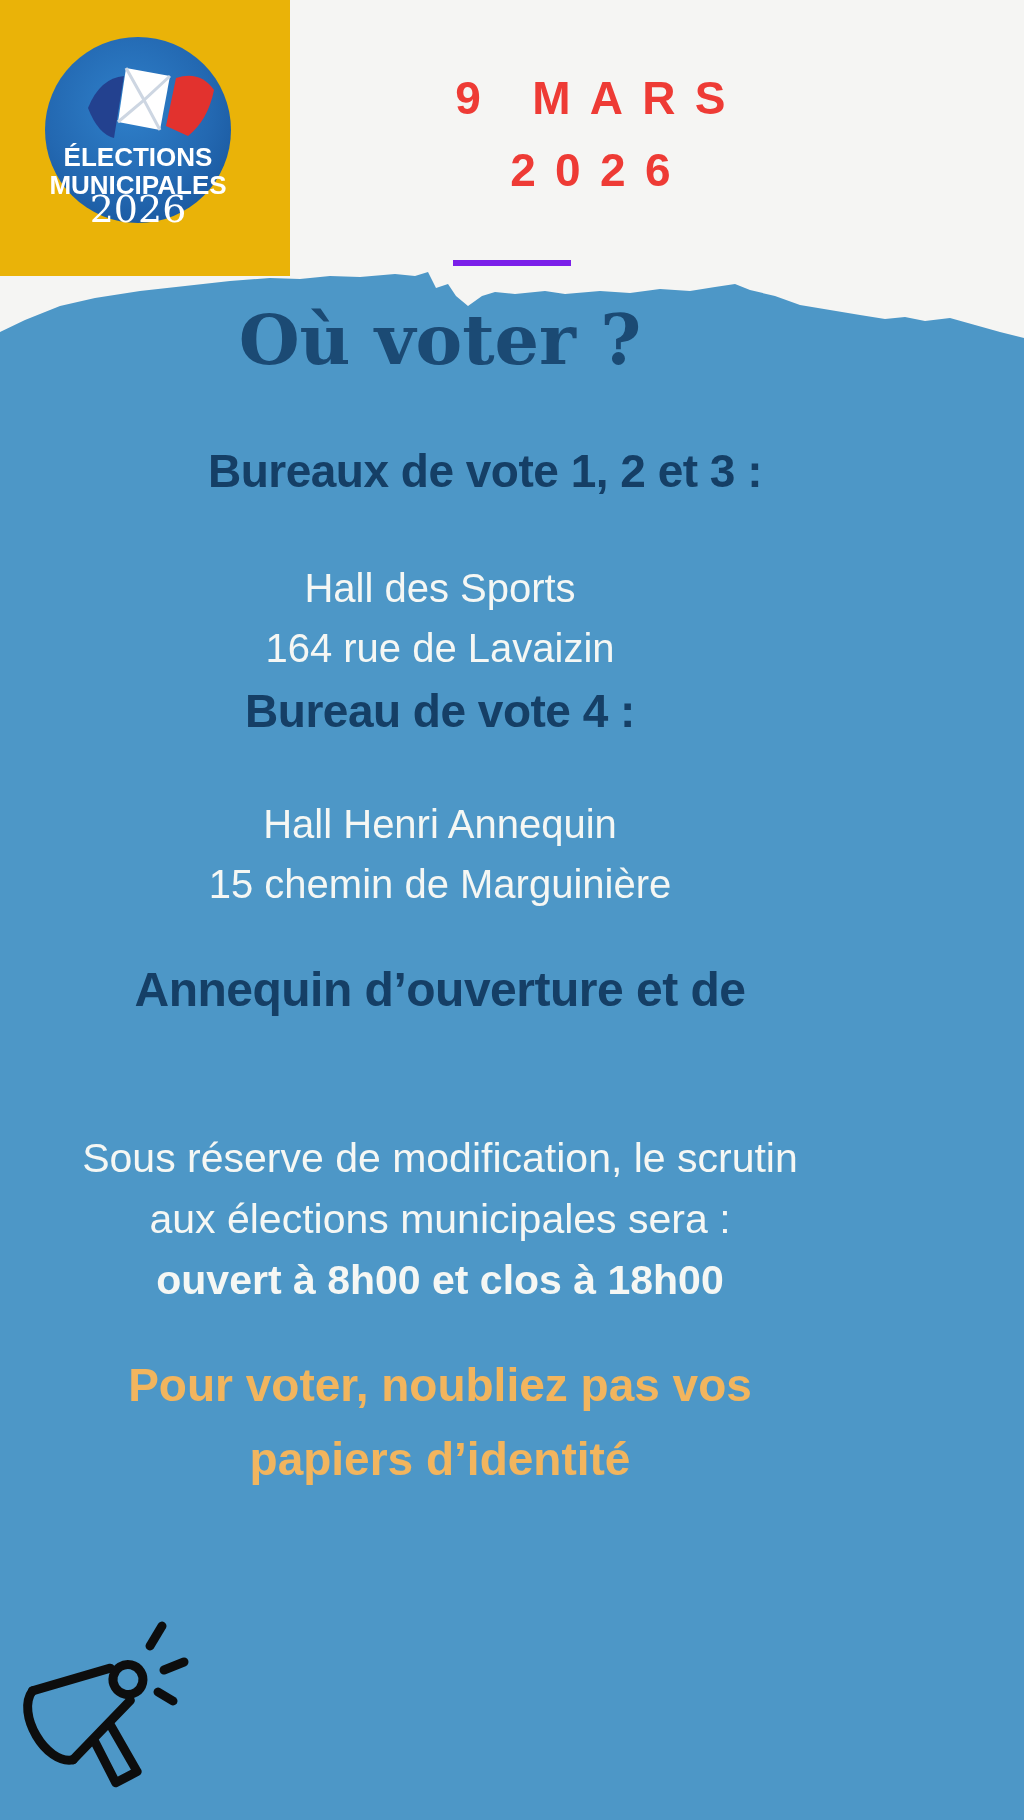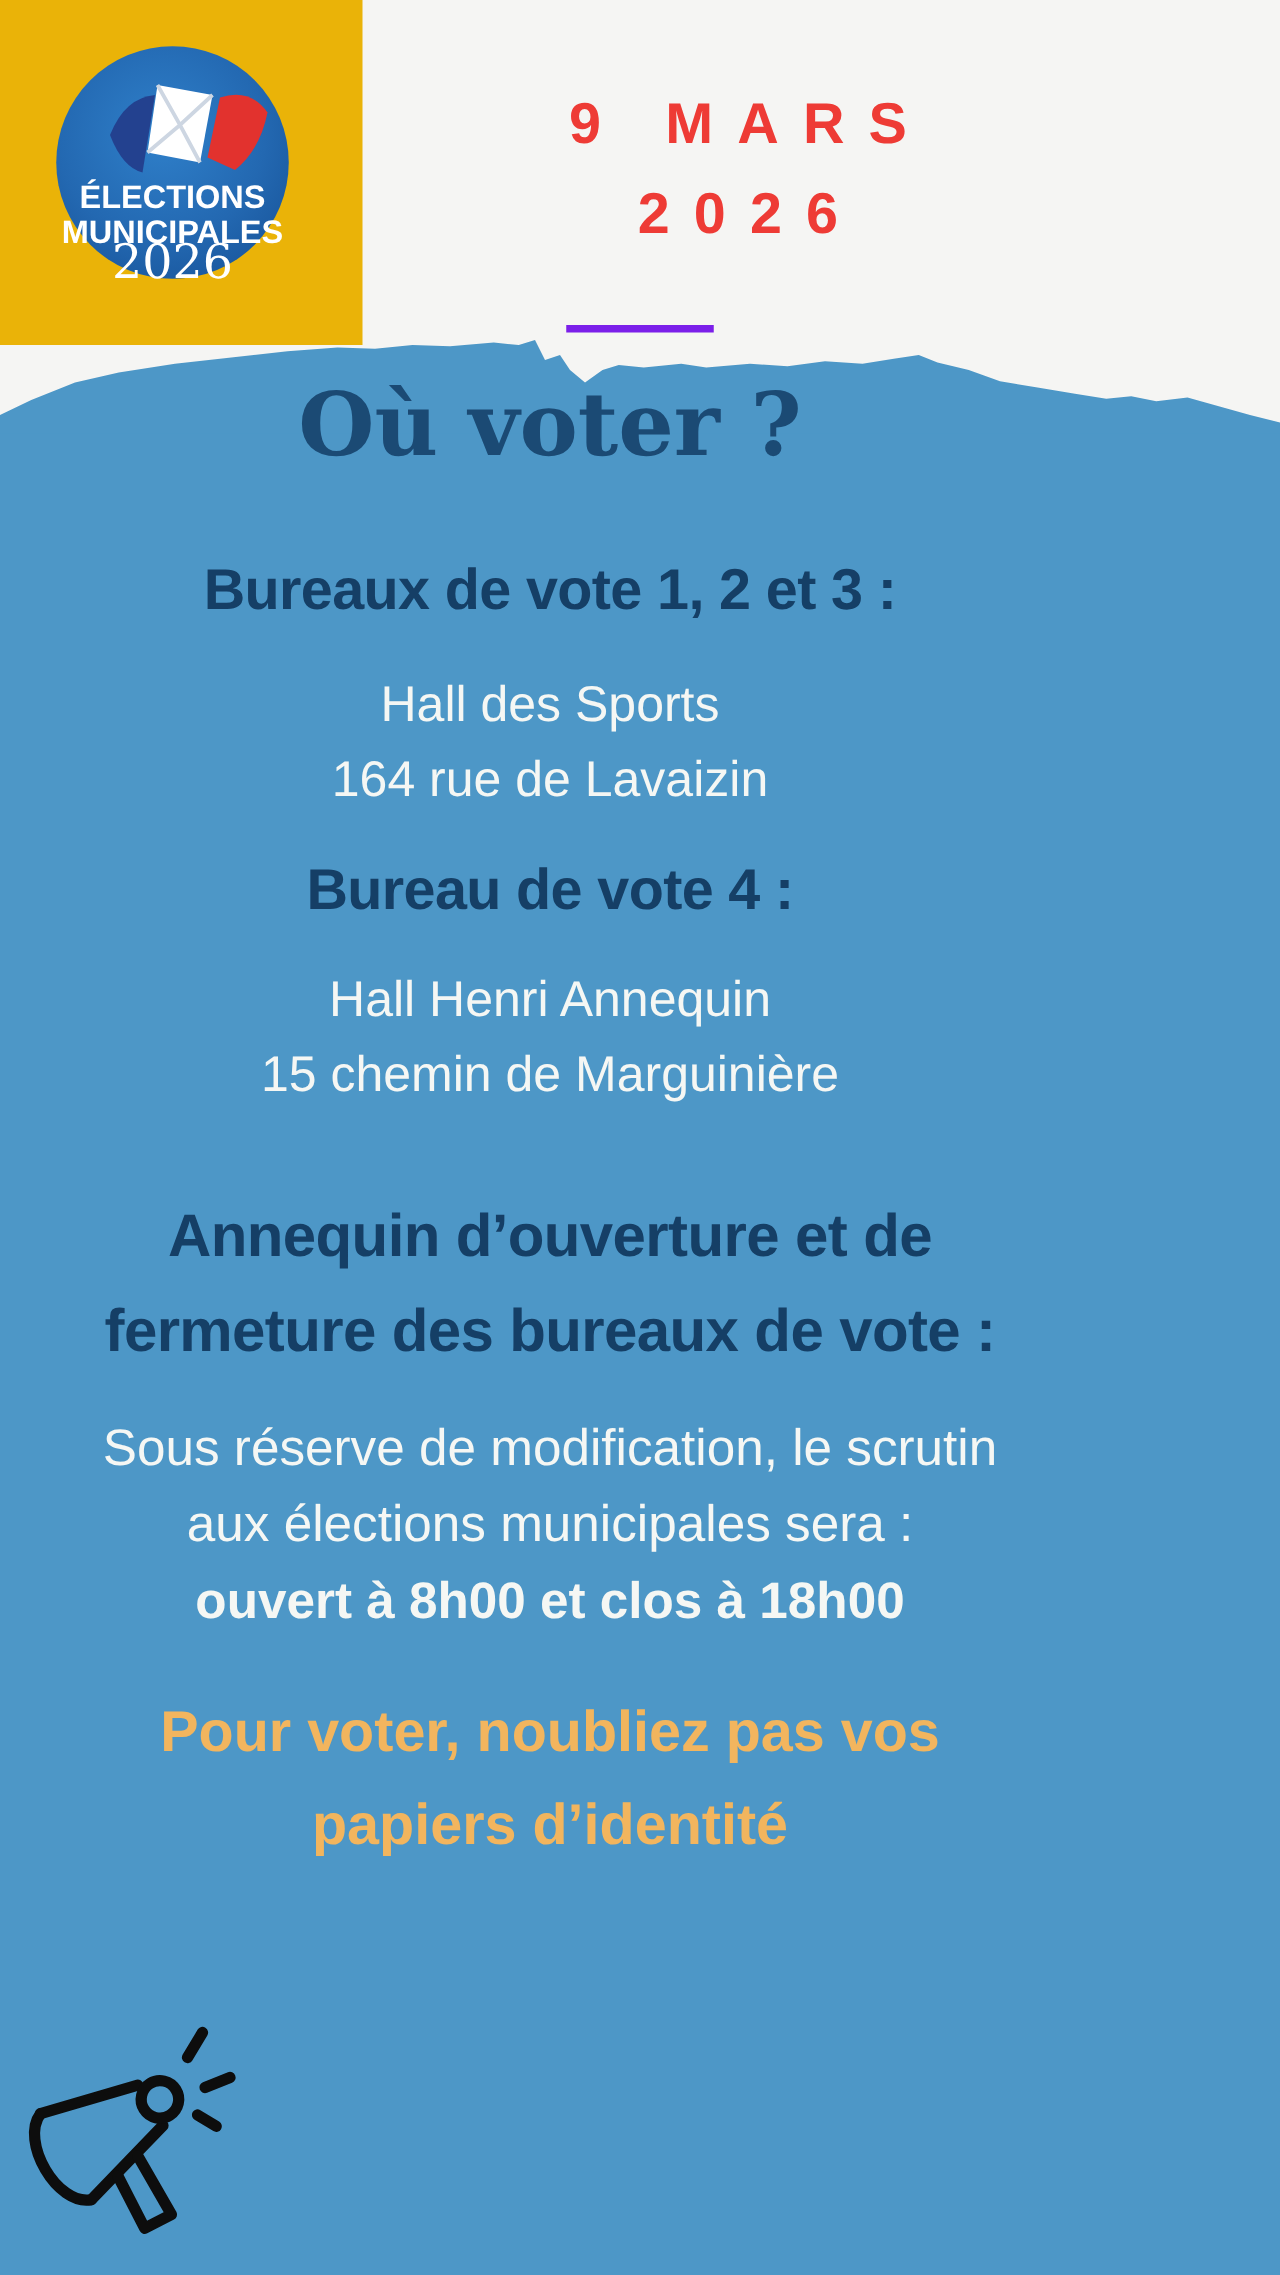"Bureaux de vote 1, 2" .h-bureaux { padding-left: none -> 45px }
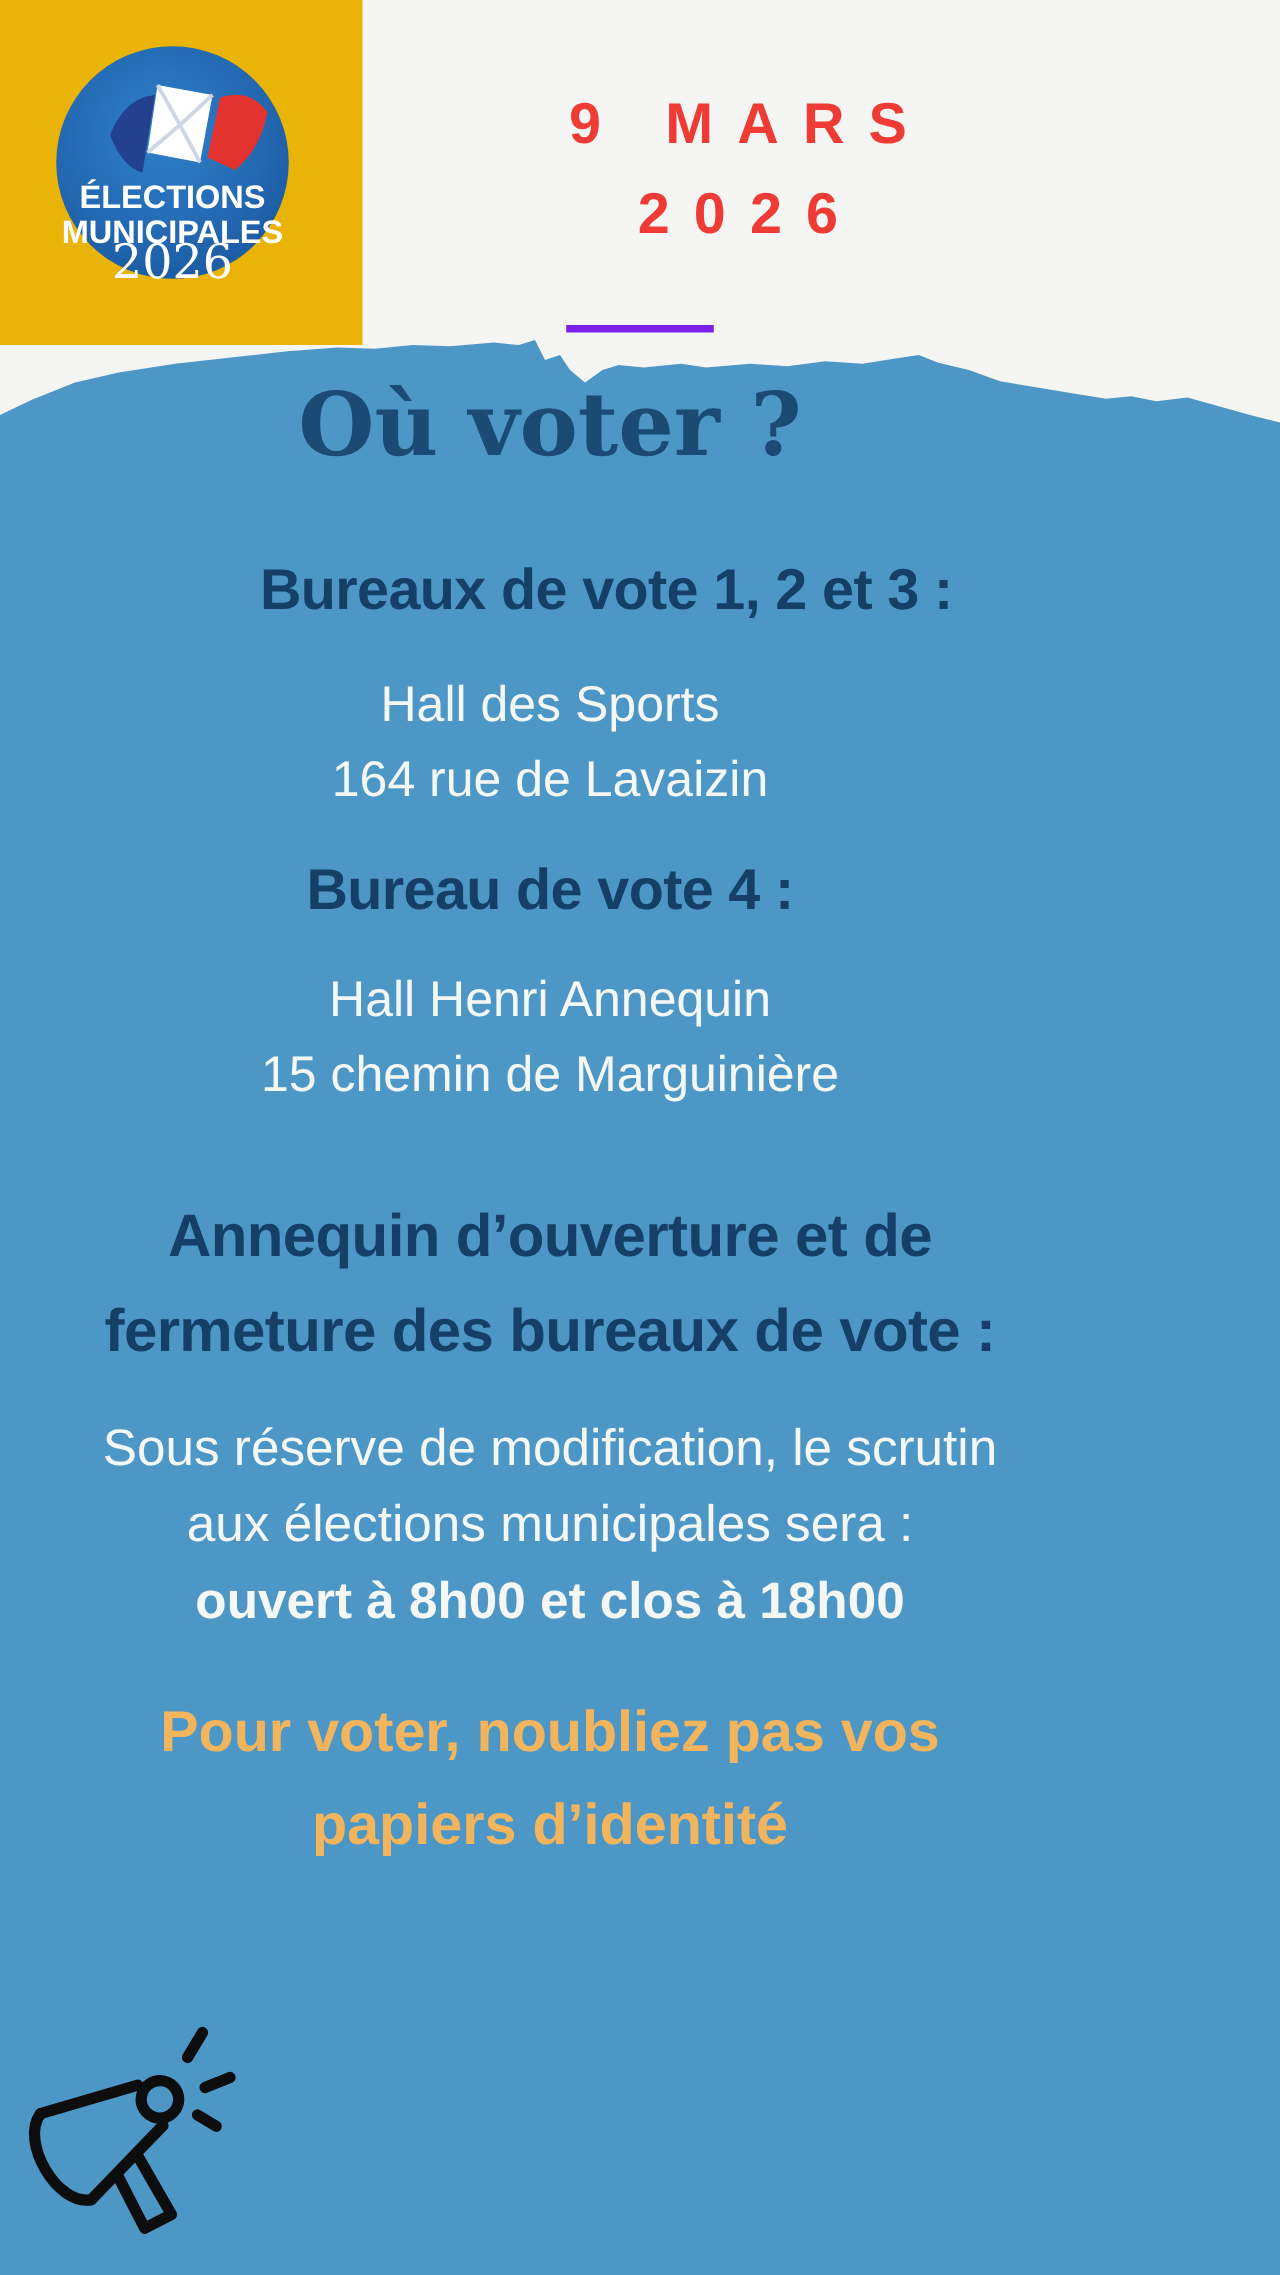"Hall des Sports" .addr { margin-top: none -> 24px }
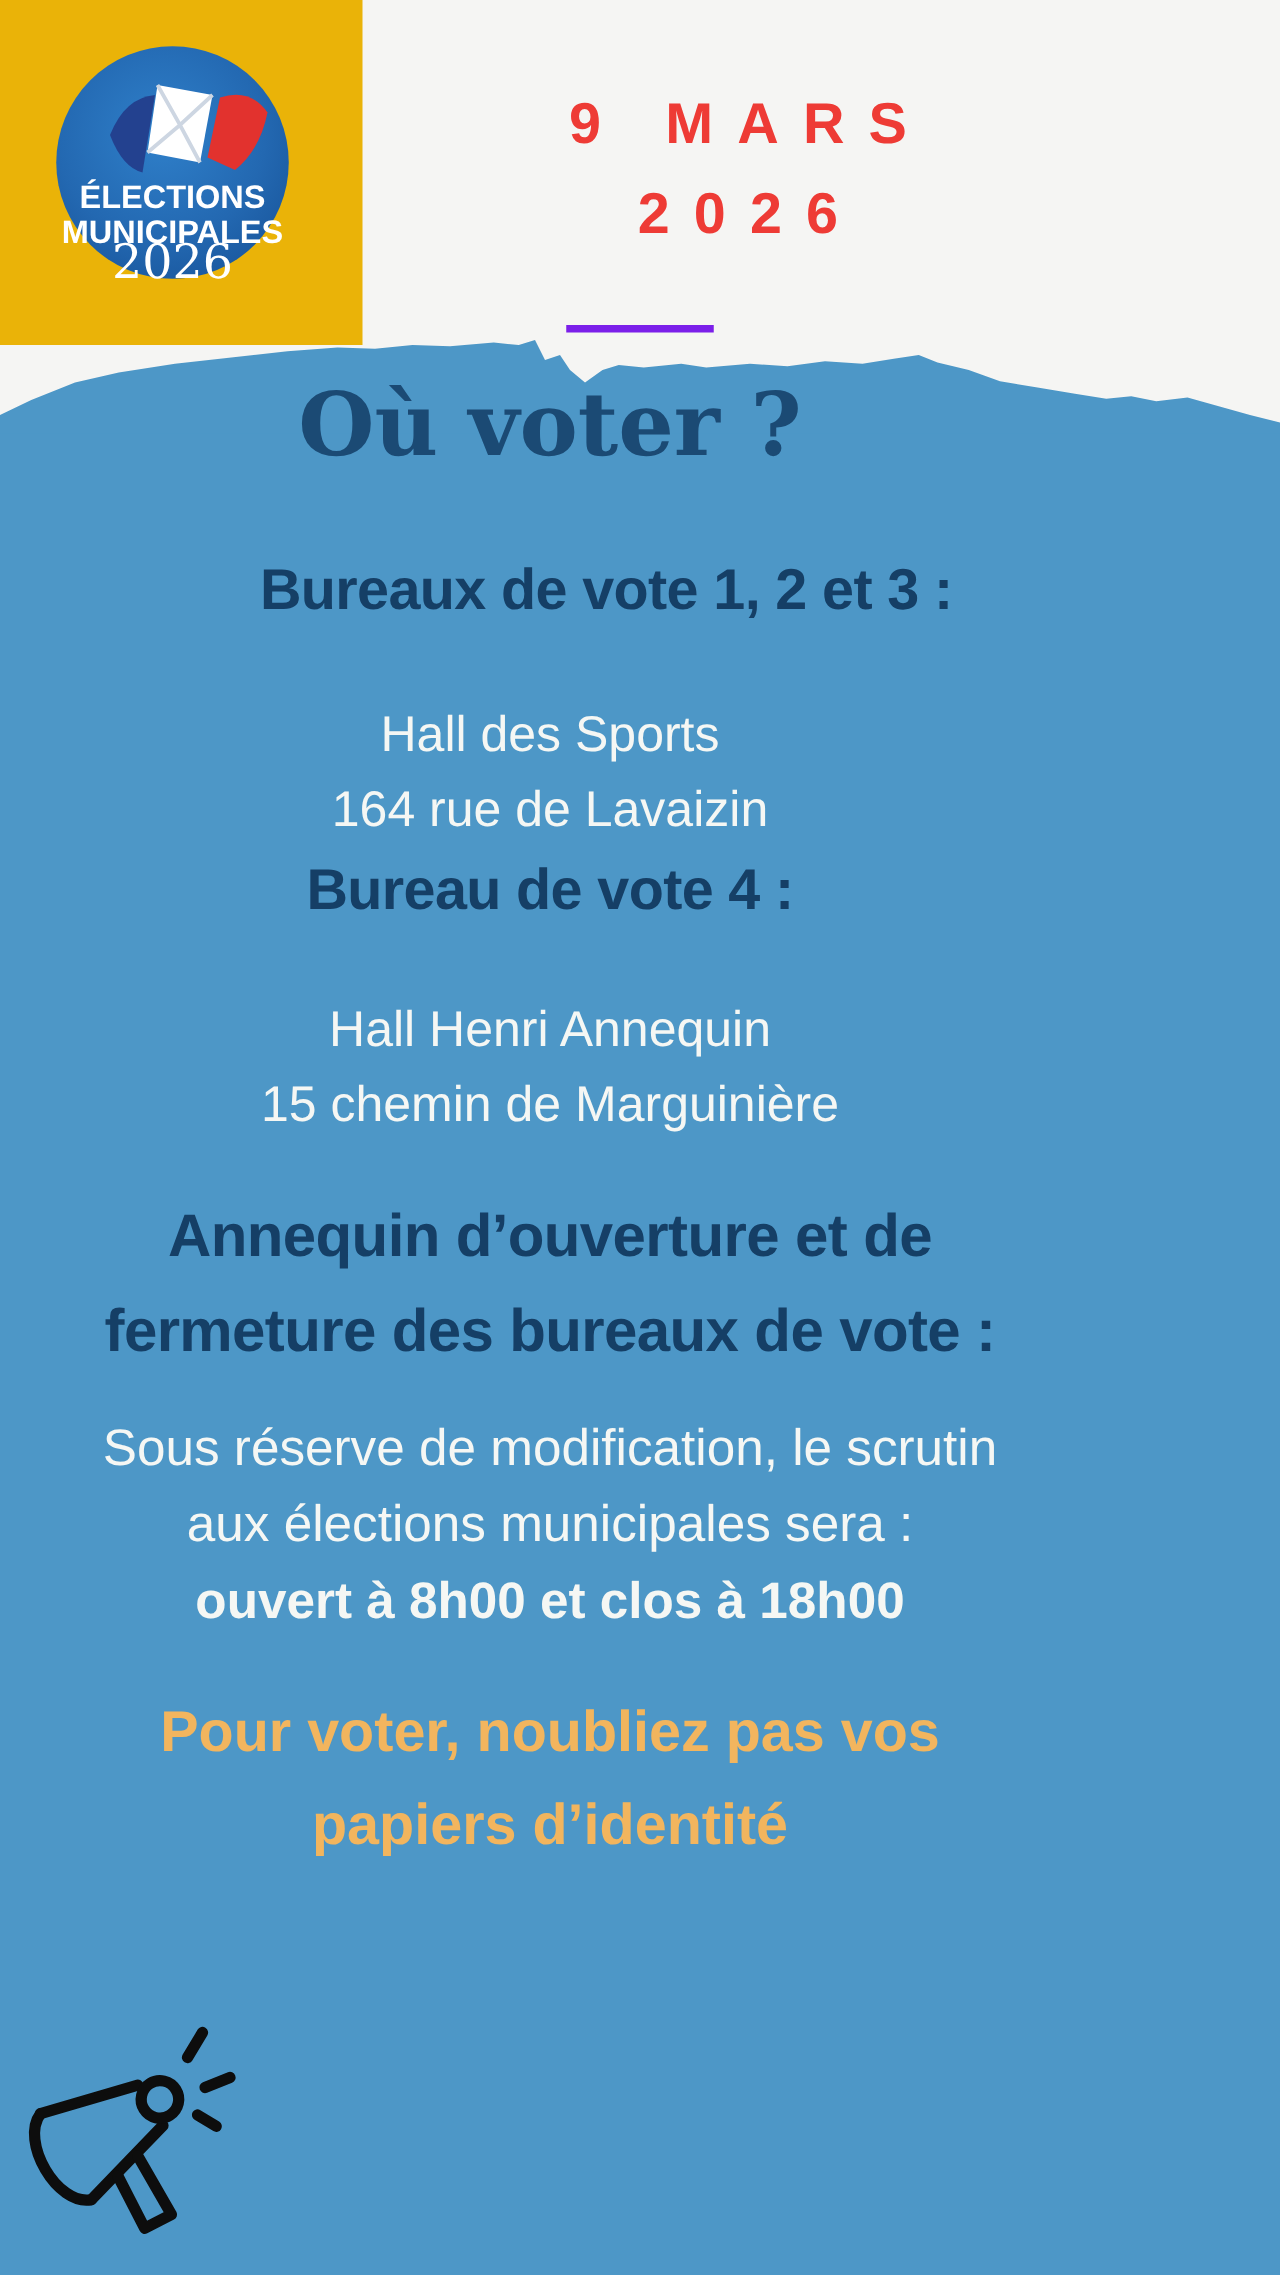"fermeture des bureaux de vote" div { html: <div>fermeture des bureaux de vote :</div> -> none }
